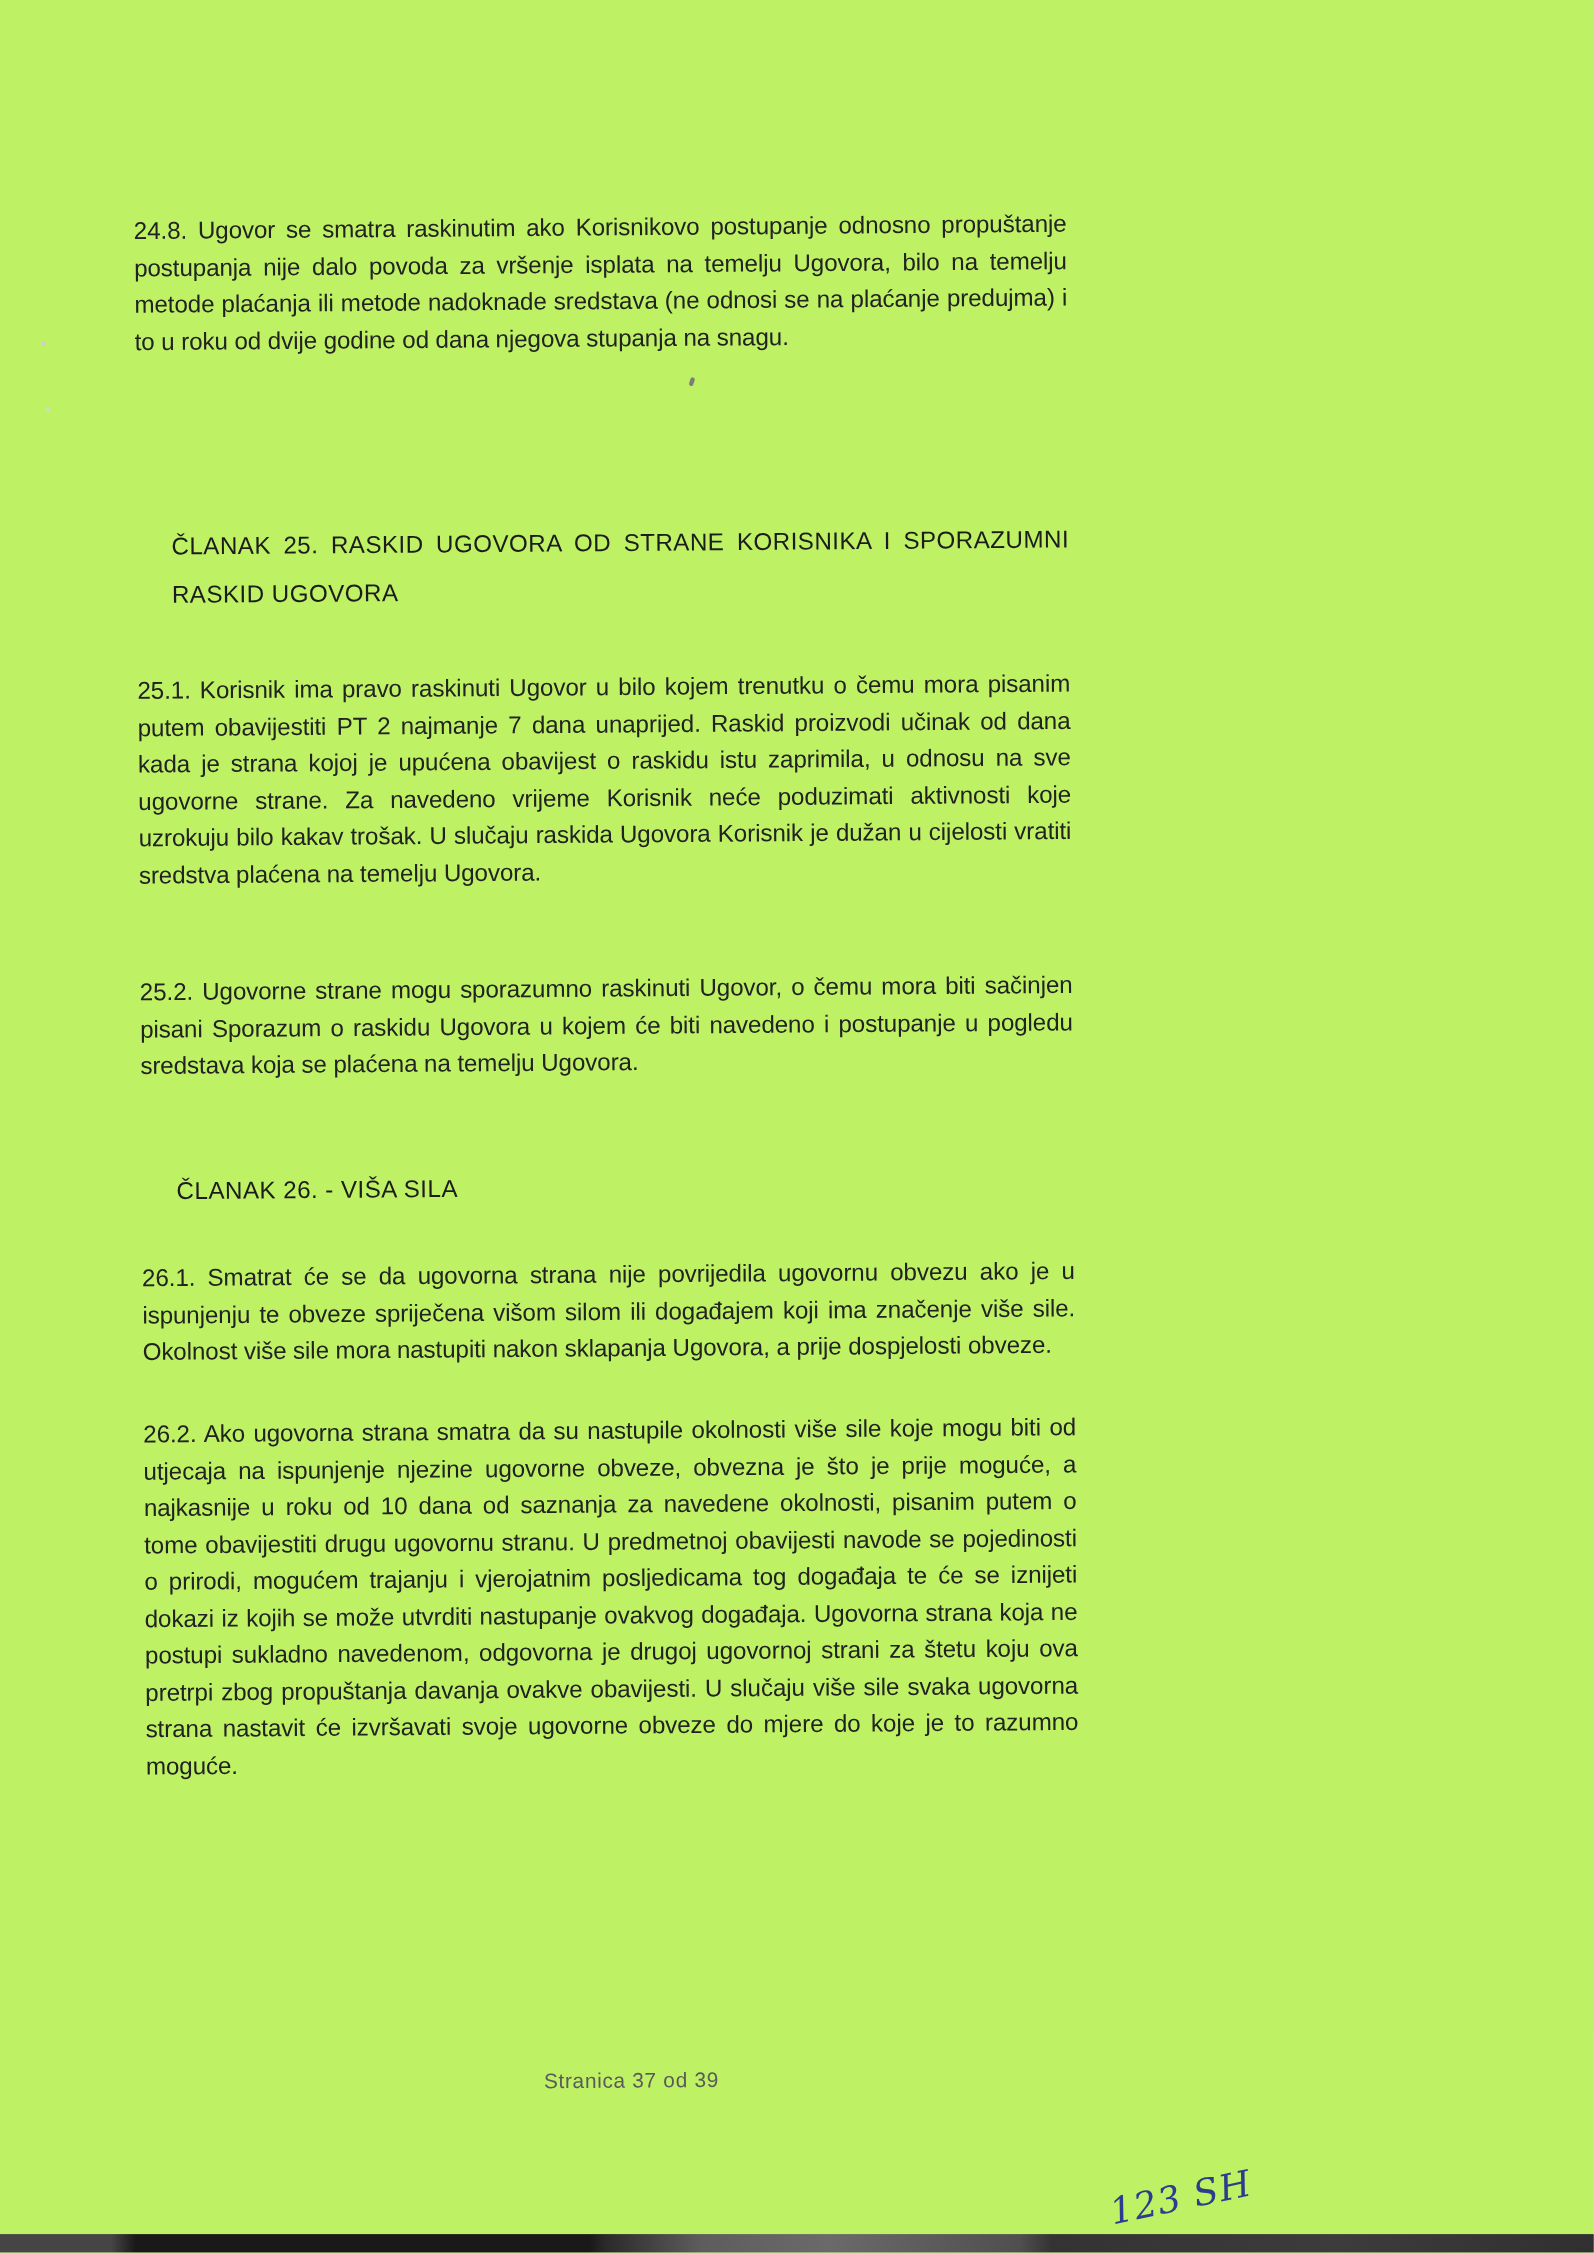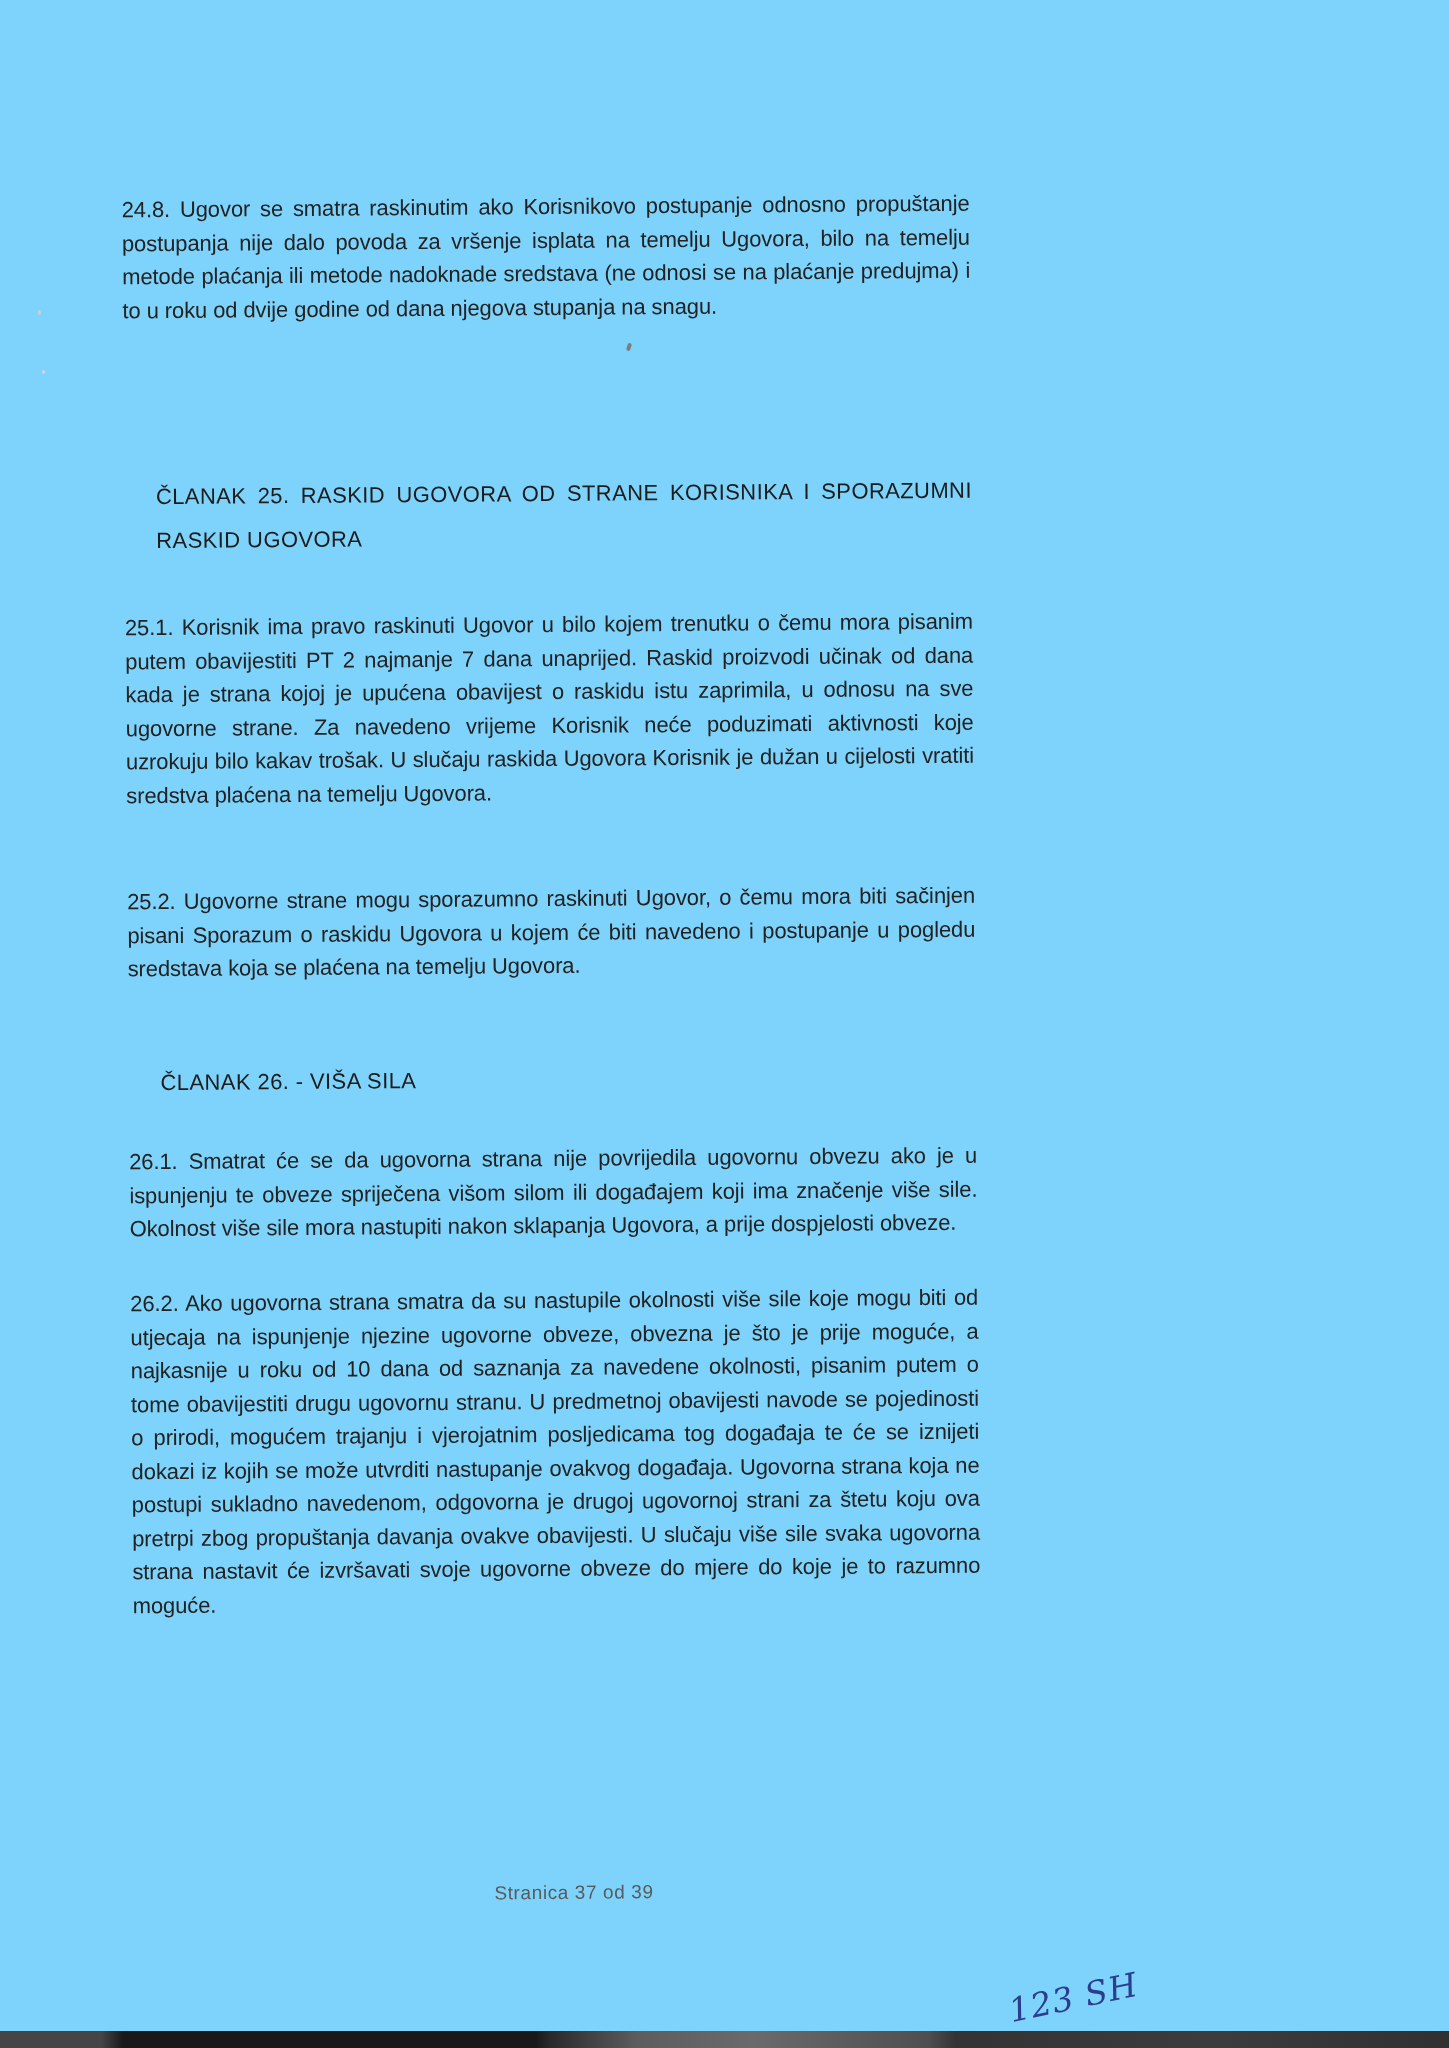"24.8. Ugovor se smatra raskinutim" .page { background: #7dd3fc -> #bef264 }
